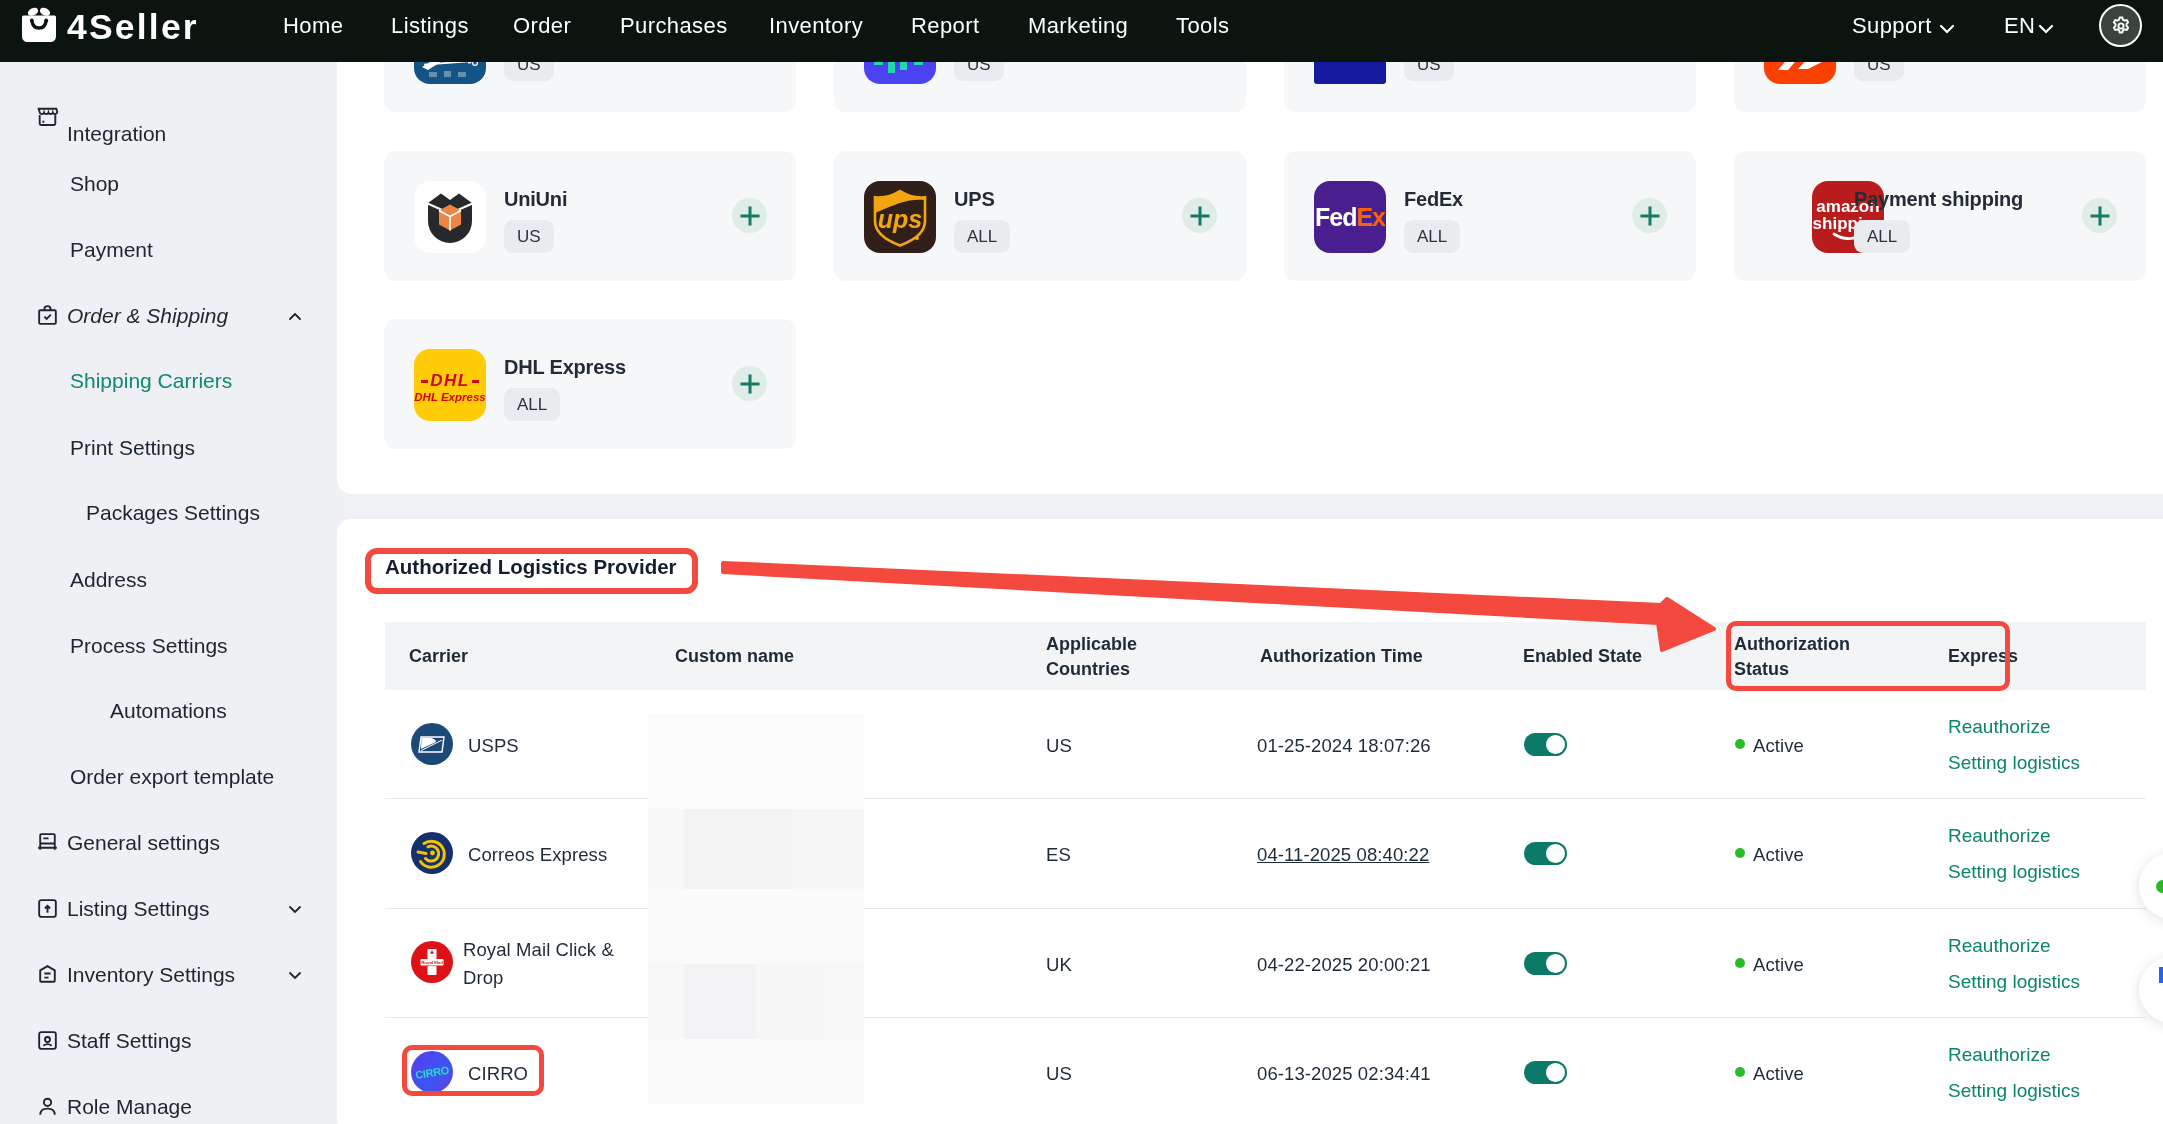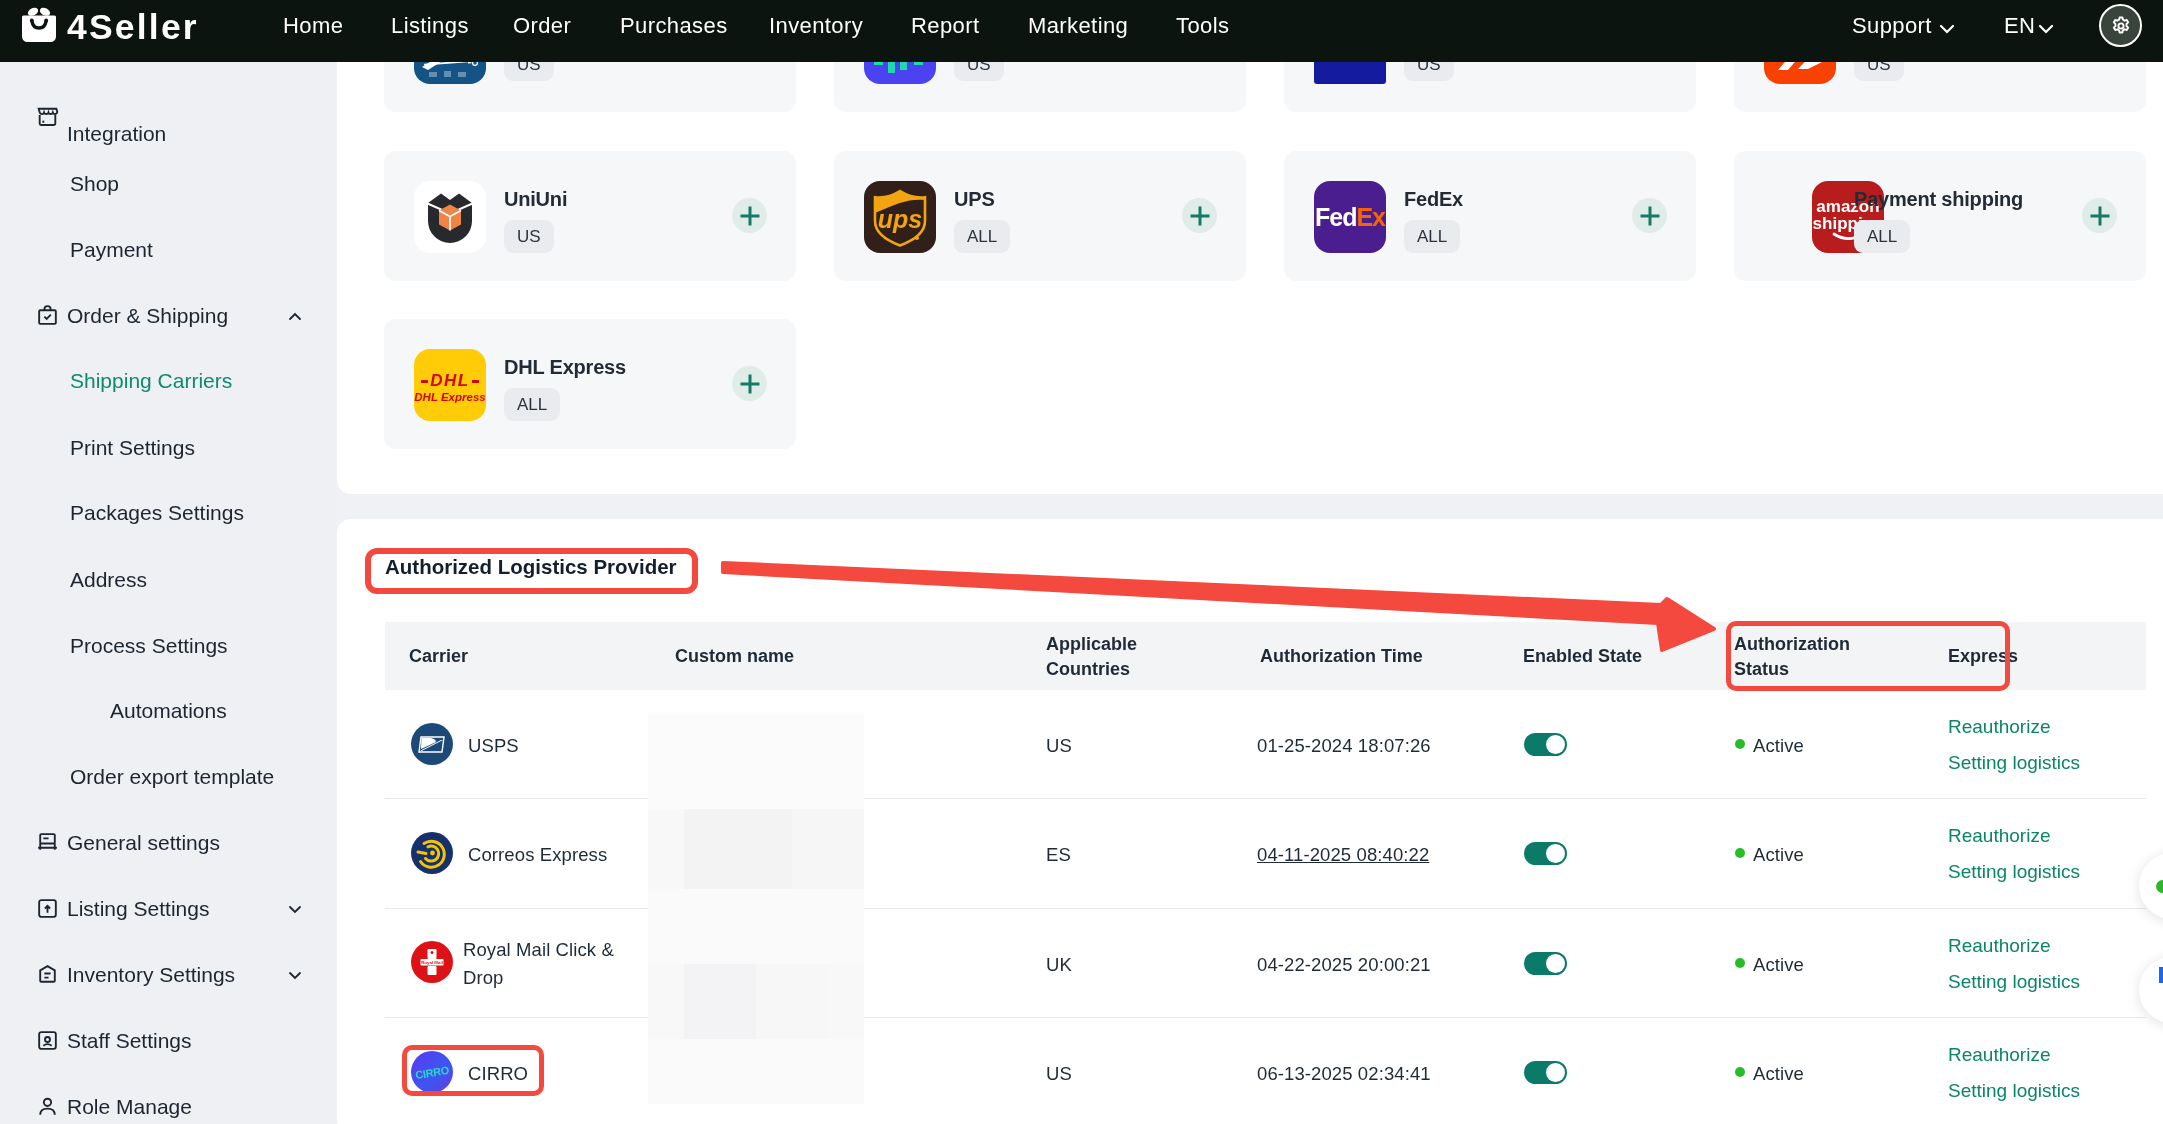"Order & Shipping" div.sitem { font-style: none -> italic }
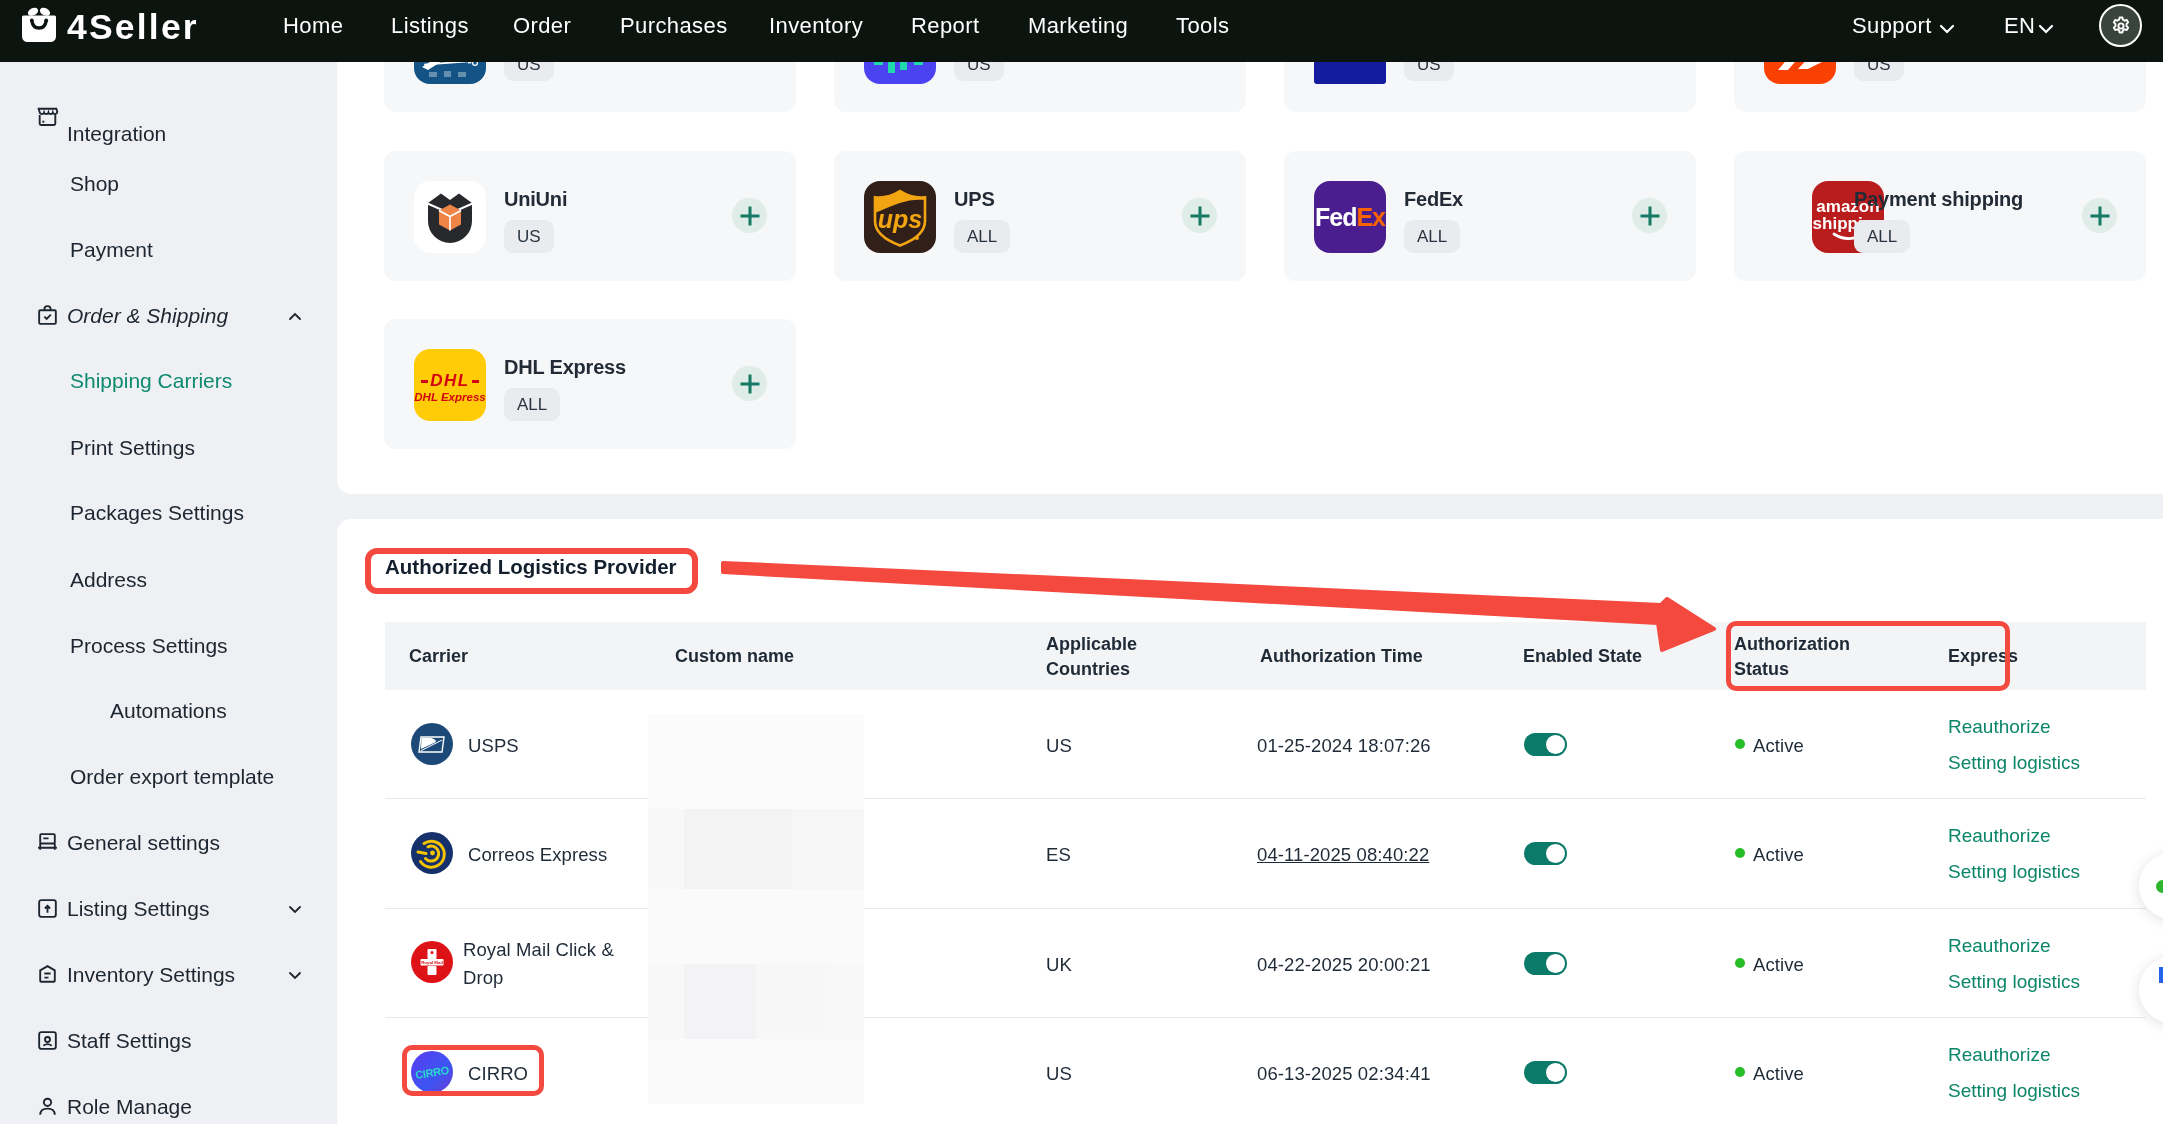"Packages Settings" div.subitem { margin-left: none -> 16px }
